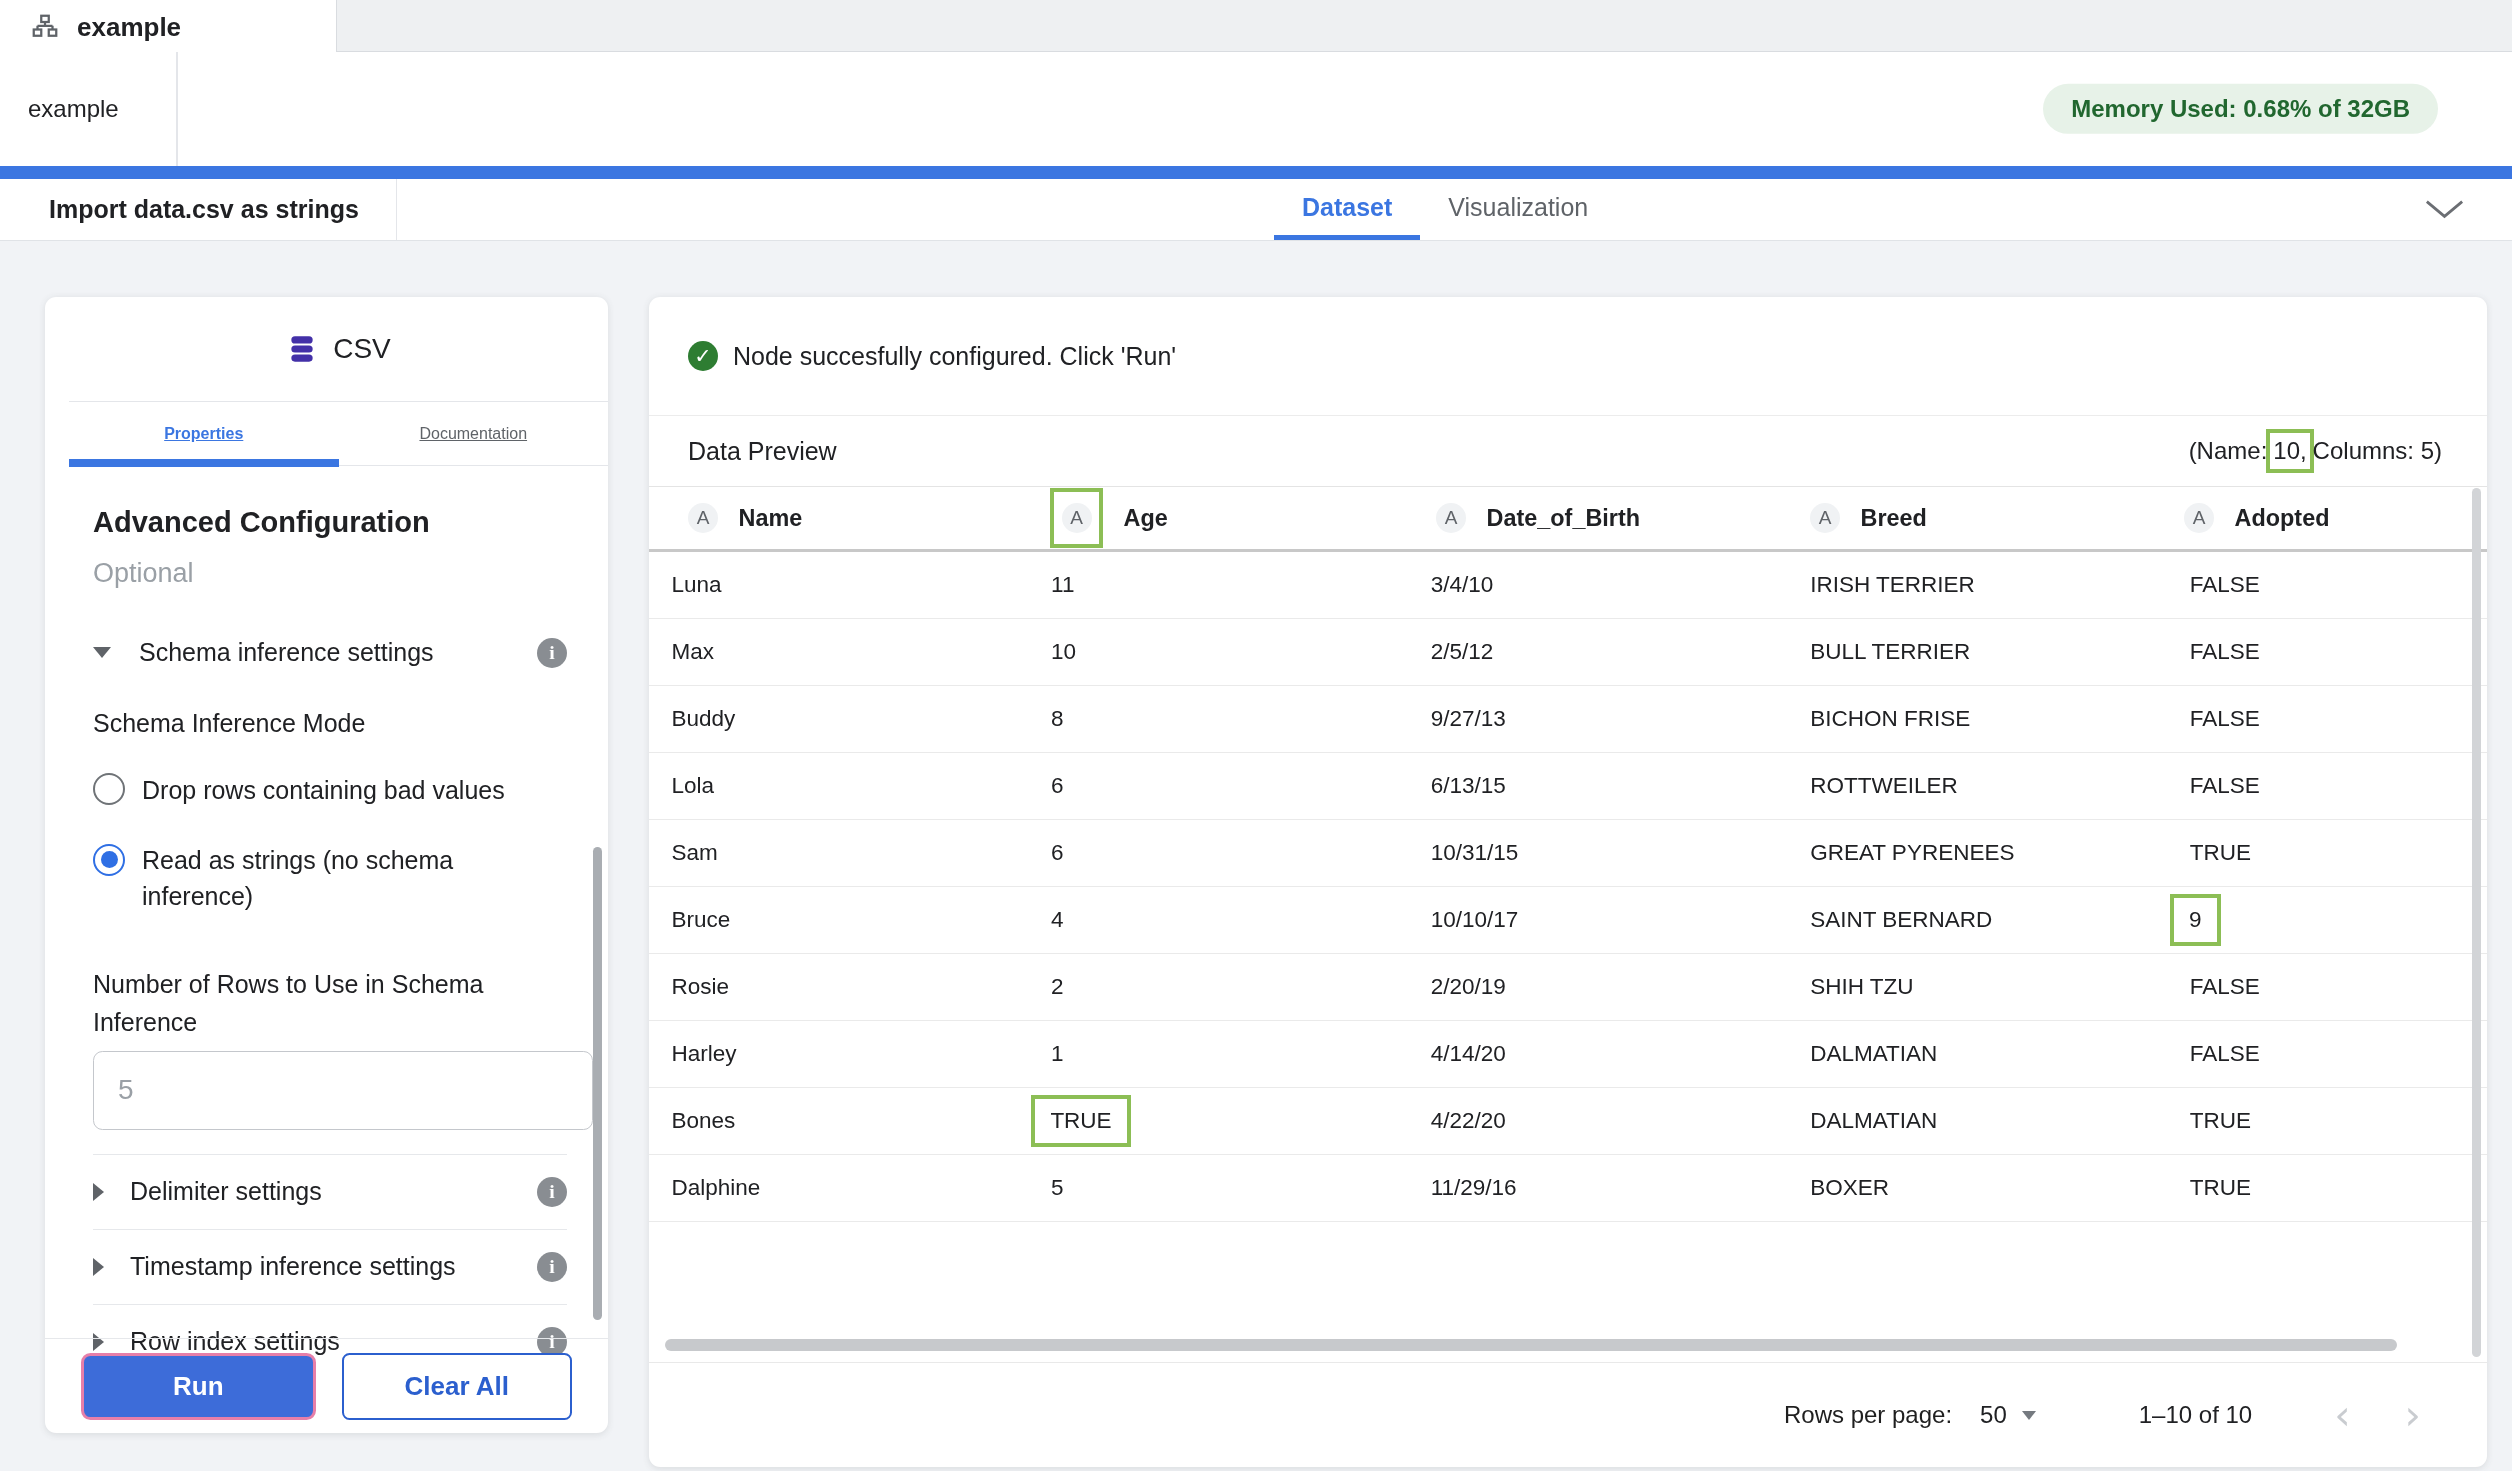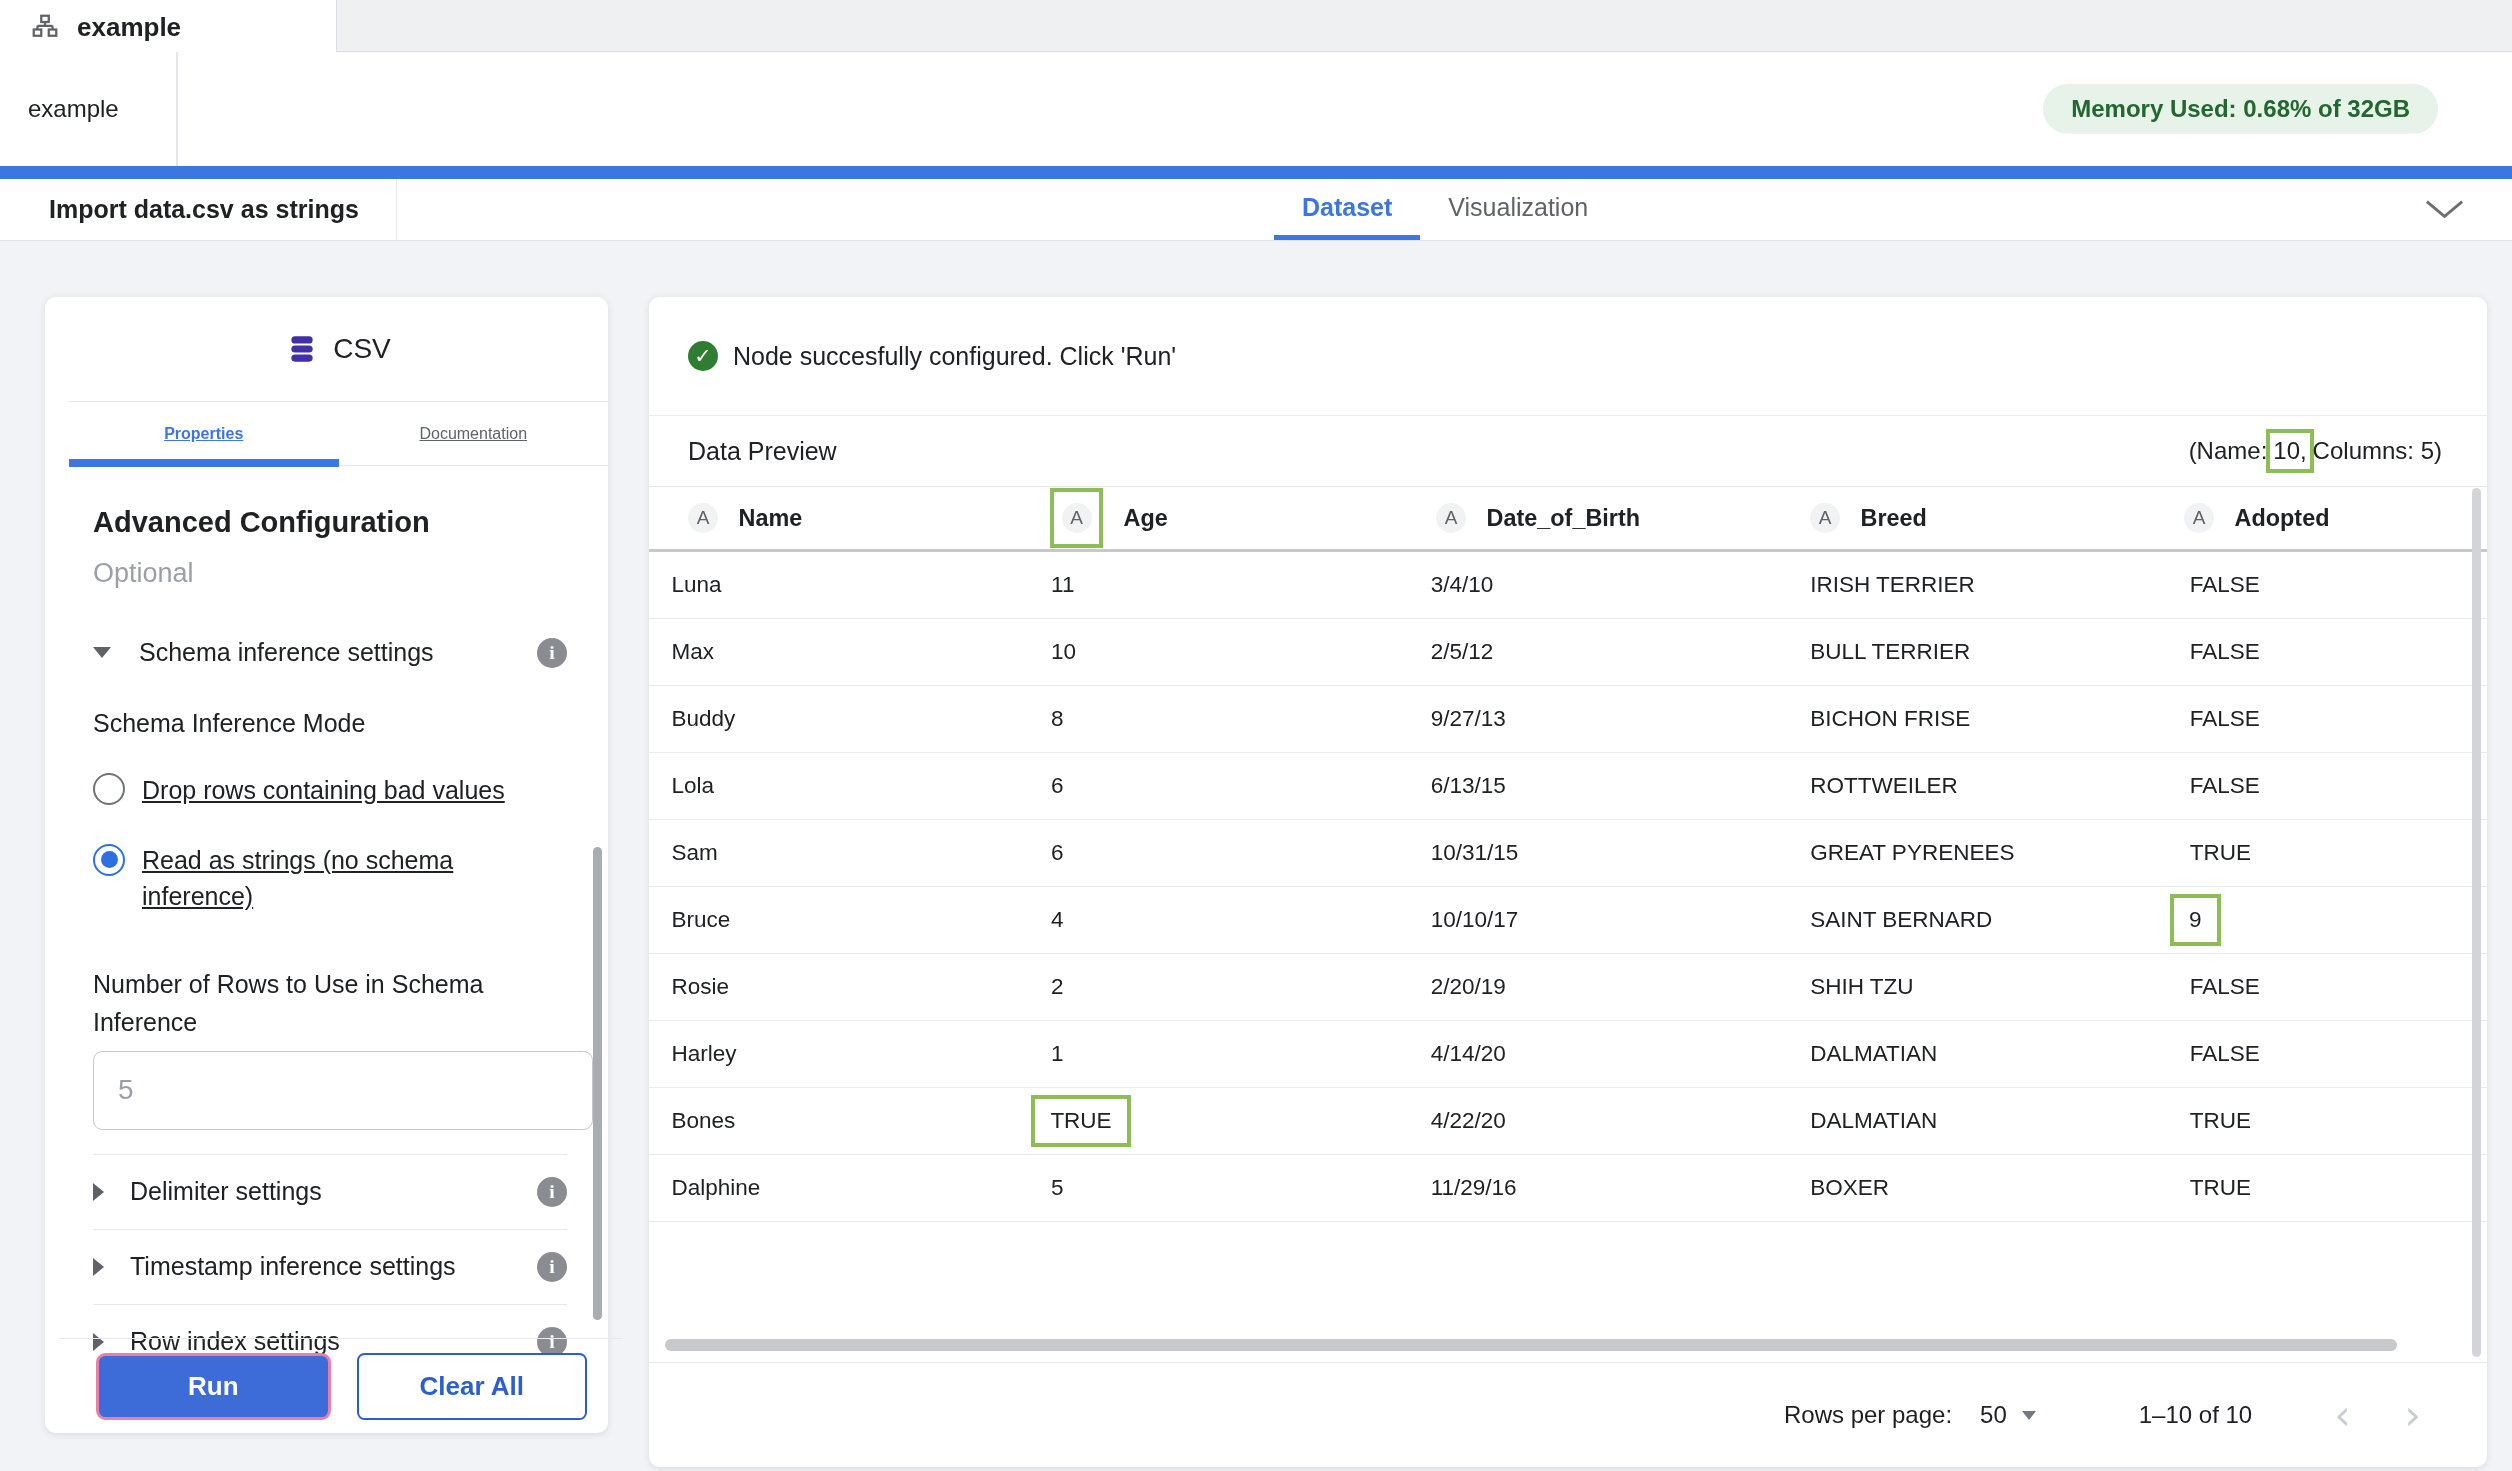"Drop rows containing bad values" .radio-row { text-decoration: underline -> none }
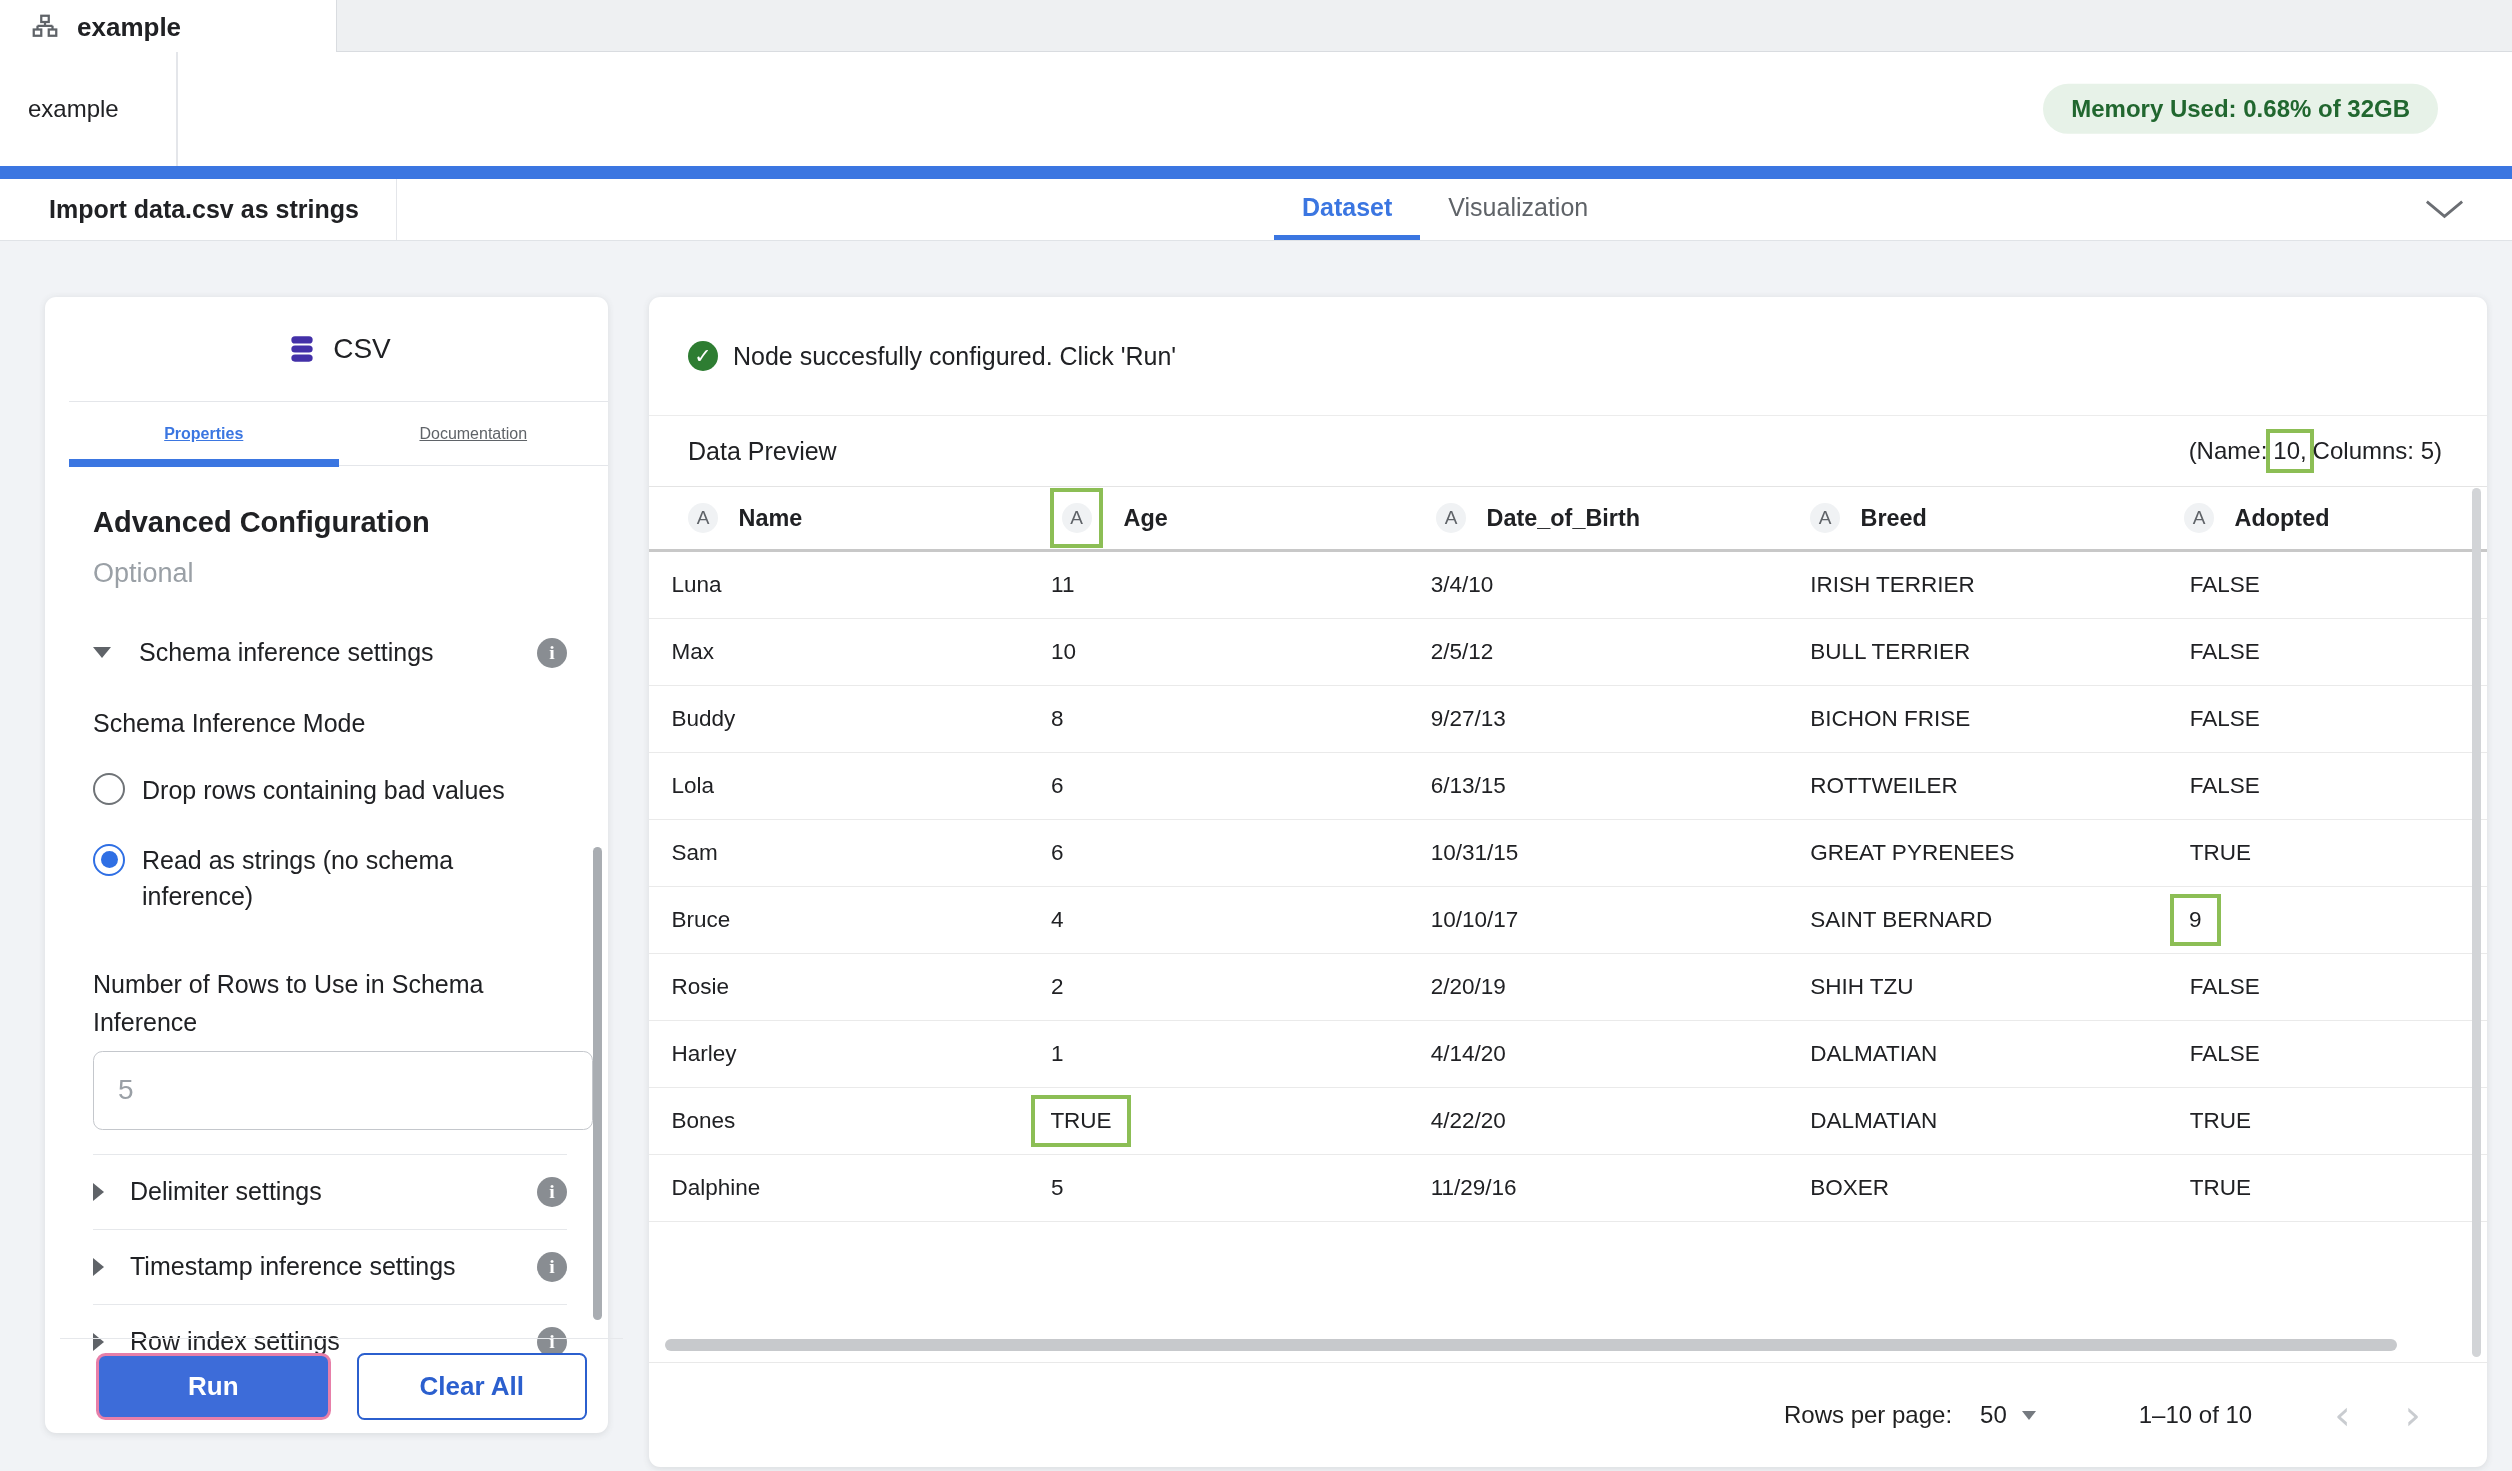"Run" .panel-footer { left: 15px -> 0 }
